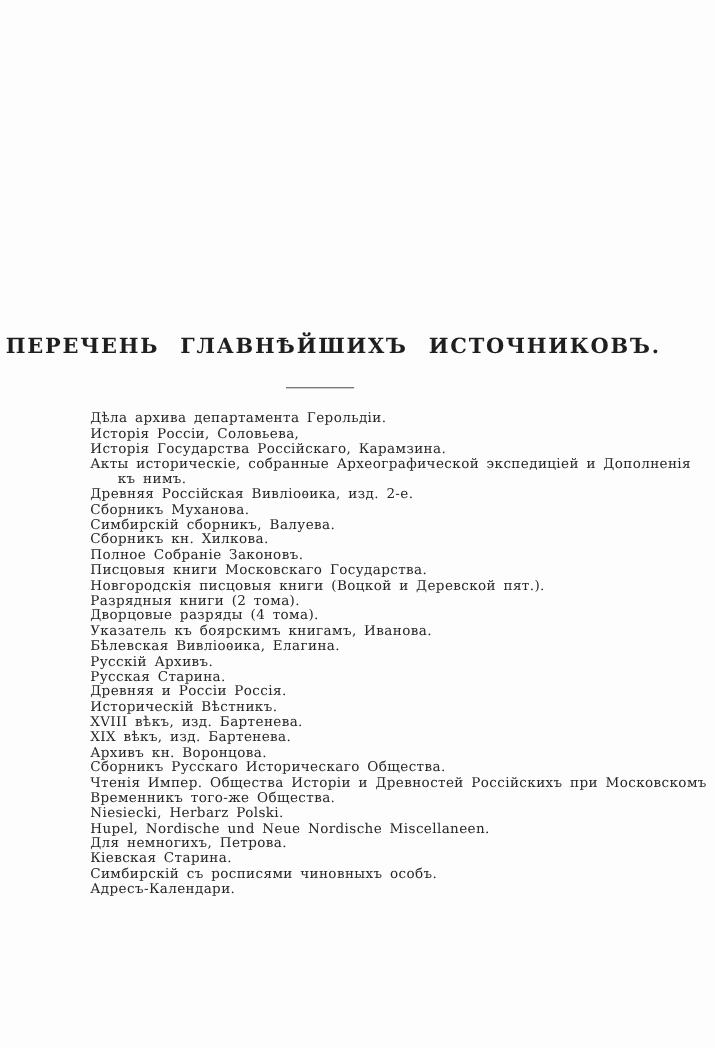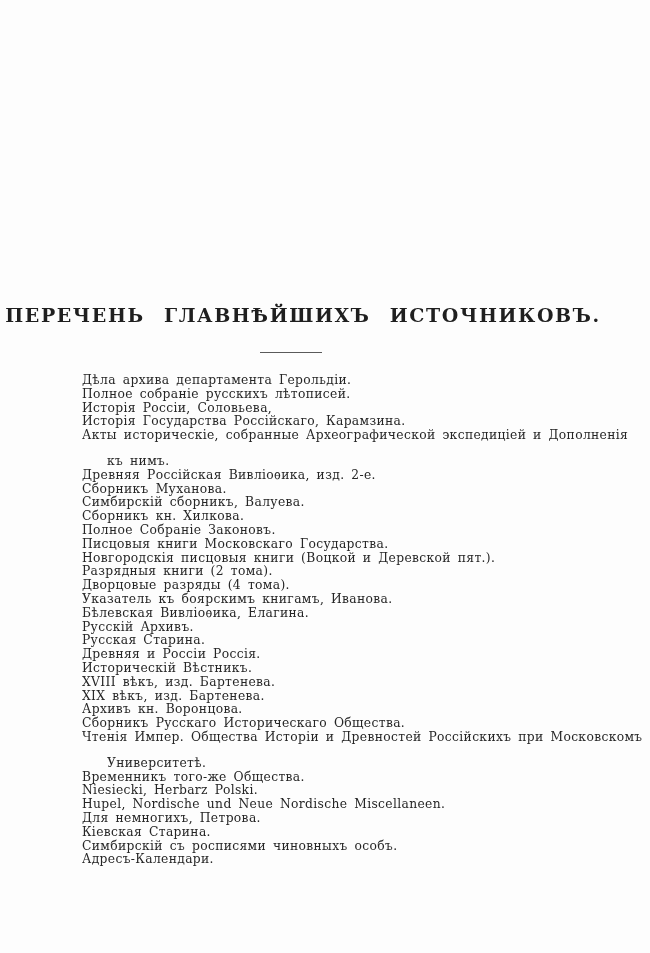"Полное собраніе русскихъ лѣтописей." div.line { html: <div>Полное собраніе русскихъ лѣтописей.</div> -> none }
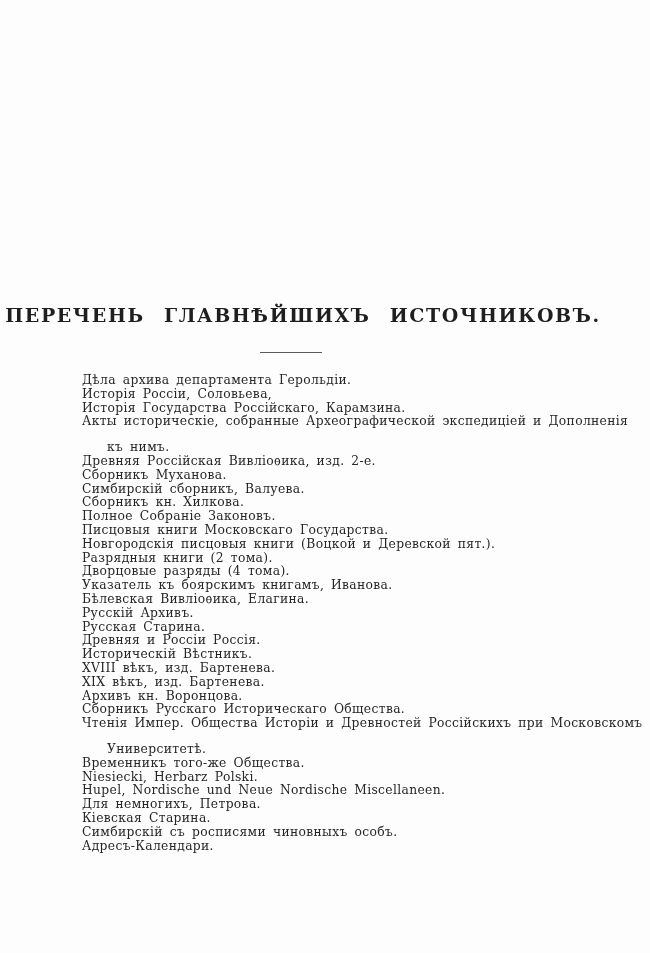"къ нимъ." .line.cont { margin-top: 12px -> none }
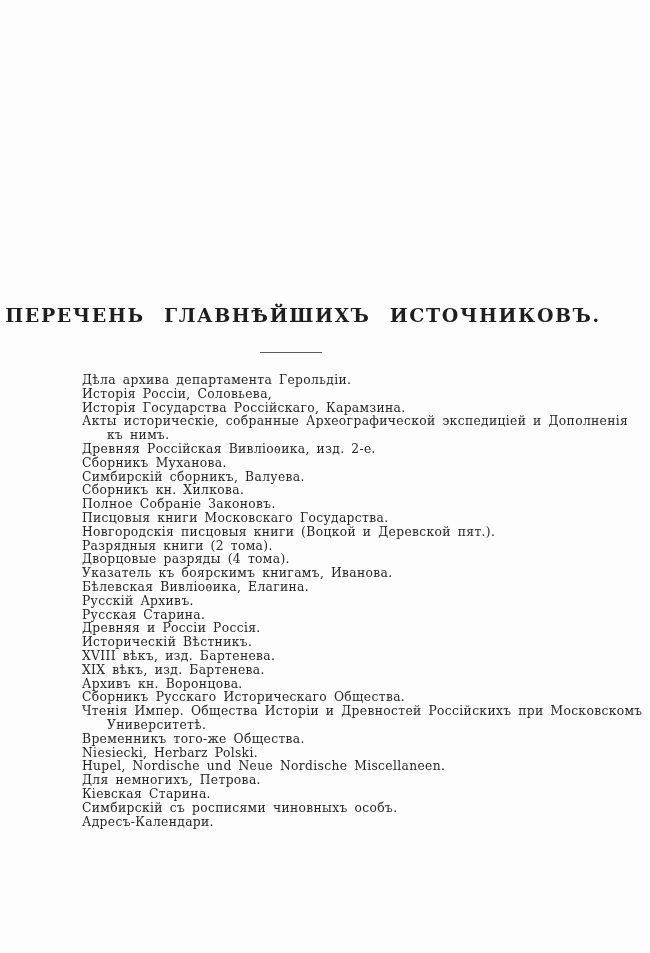"Университетѣ." div.line { html: <div>Университетѣ.</div> -> none }
